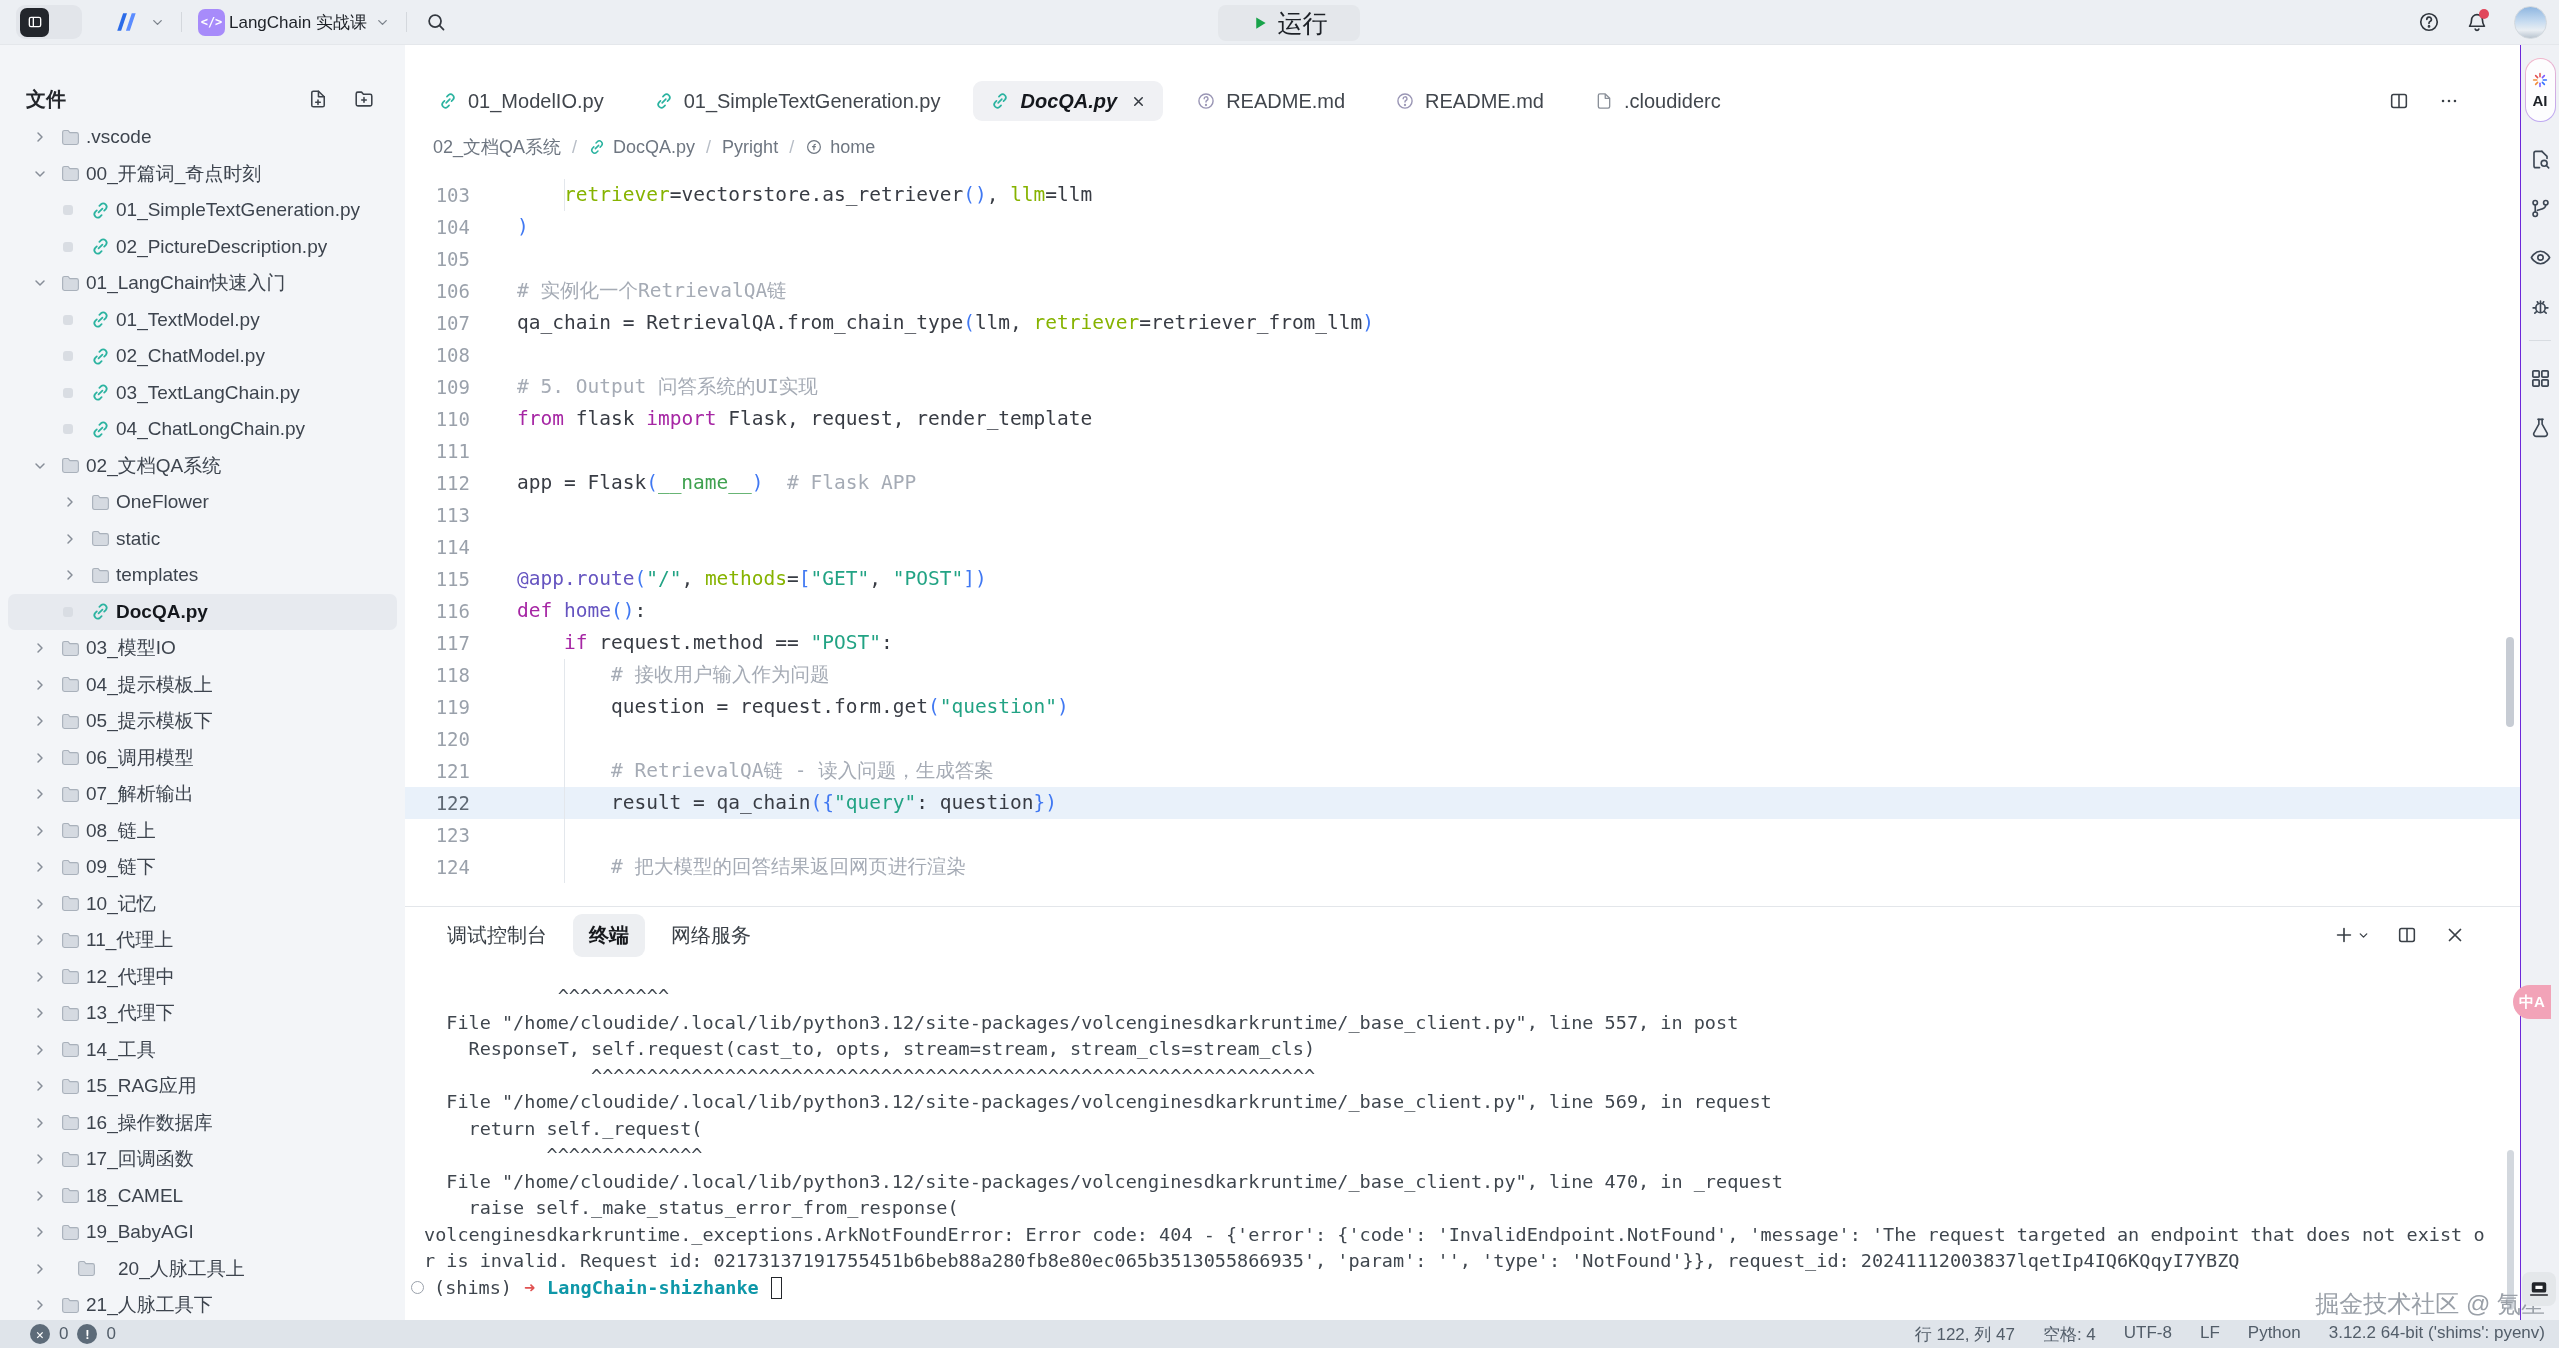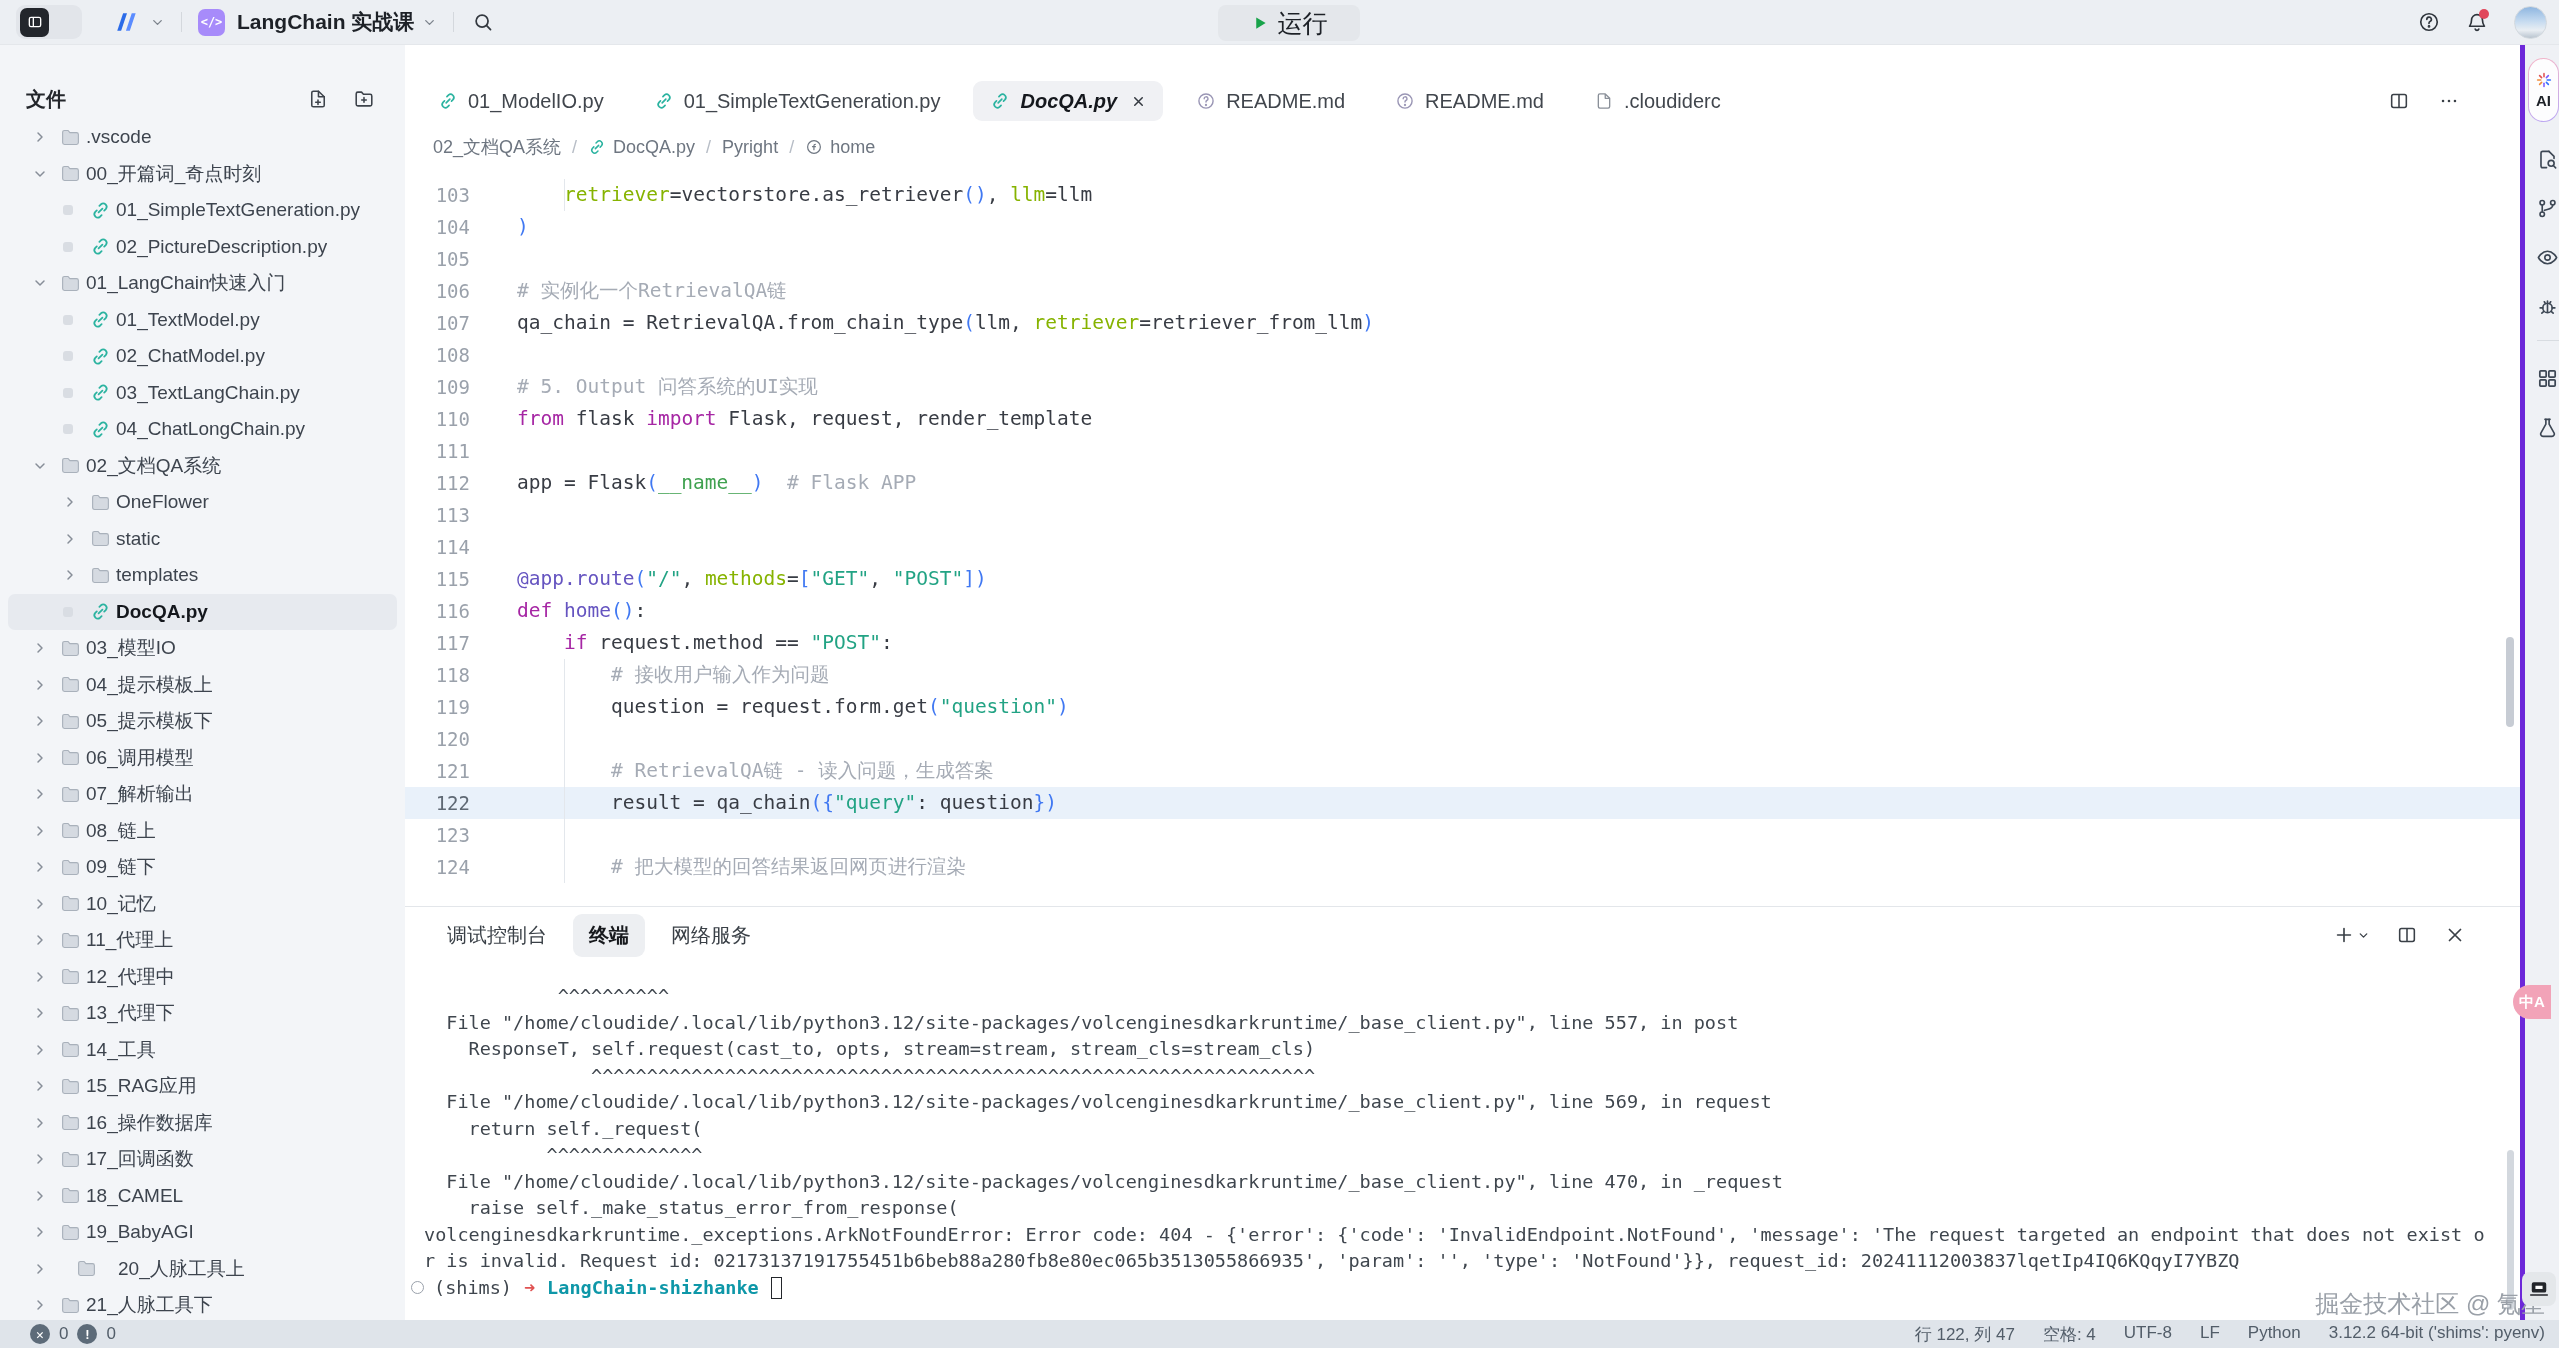"LangChain 实战课" .tb-title { font-size: 21px -> 17px; font-weight: bold -> normal; margin-left: 12px -> 4px }
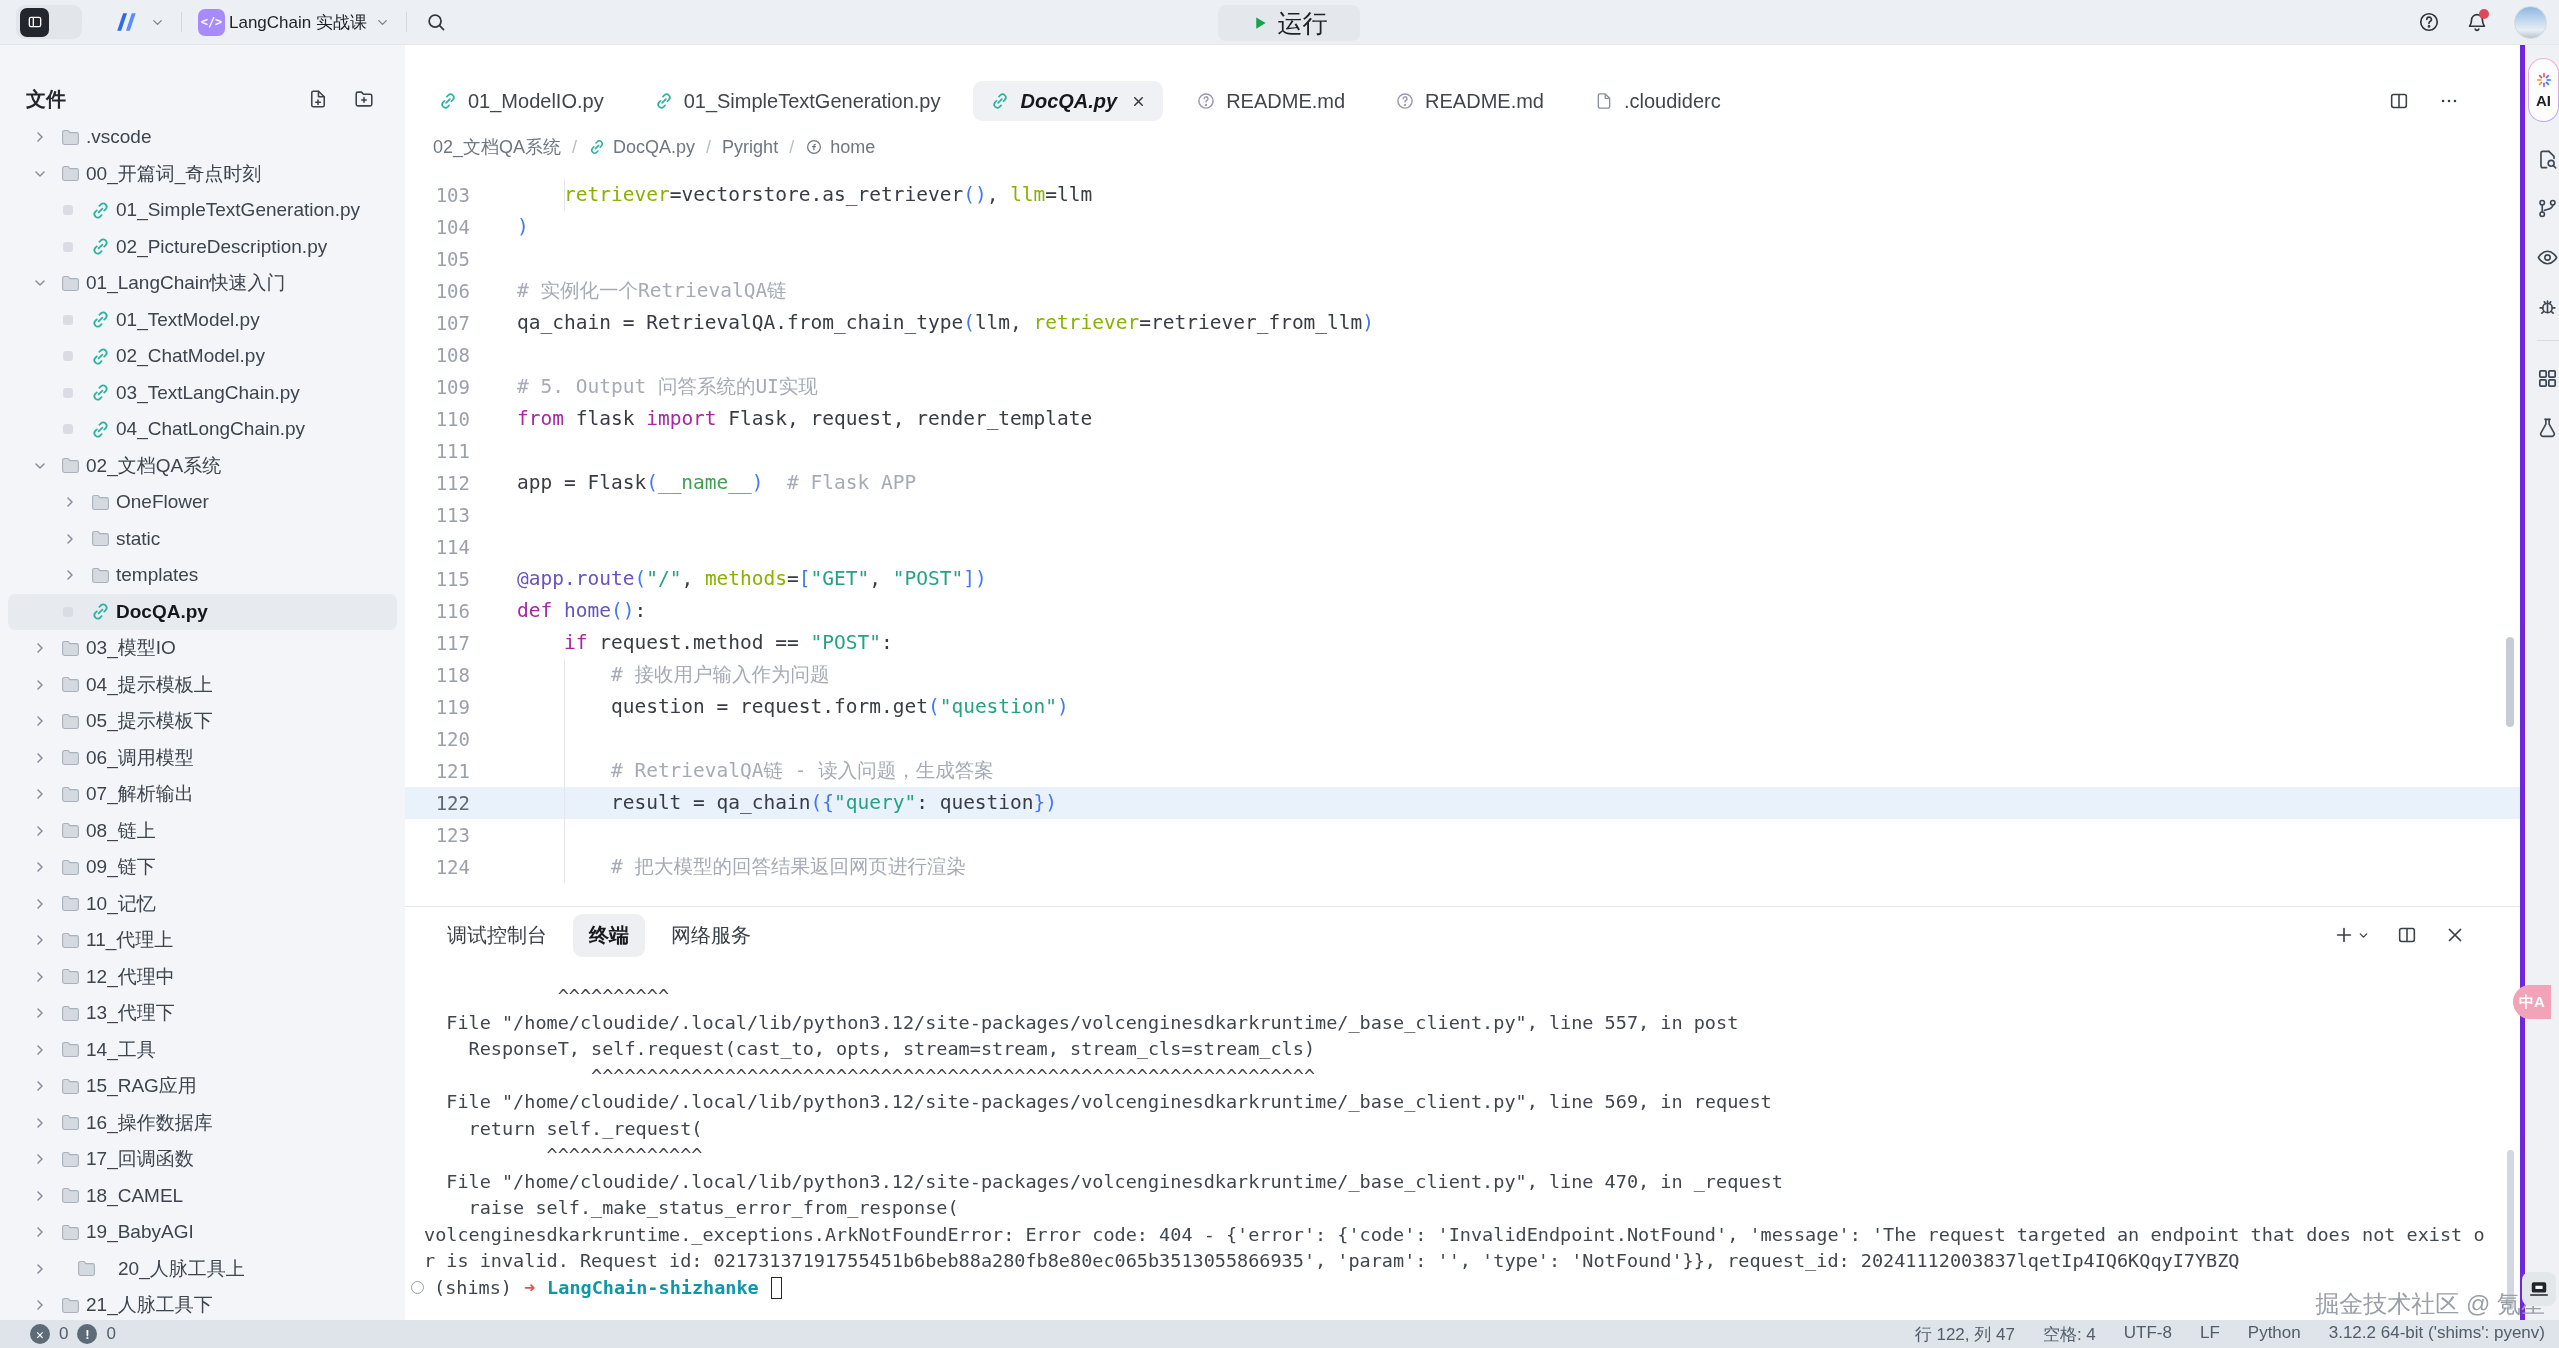"AI" #rail { align-items: flex-end -> center; border-left: 5px solid #6d28d9 -> 1px solid #6d28d9 }
